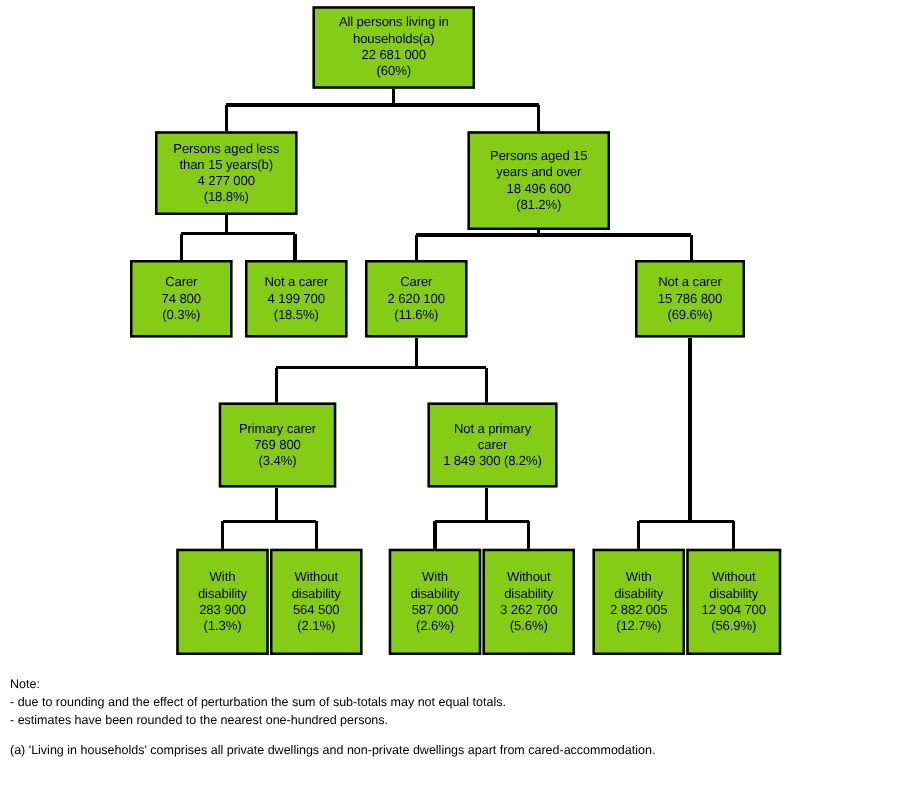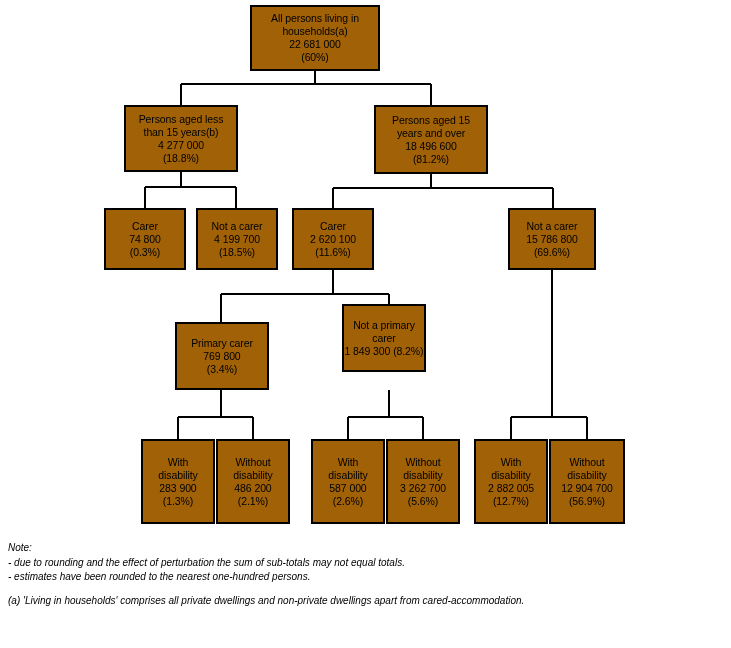"All persons living in" .node { background: #a16207 -> #84cc16 }
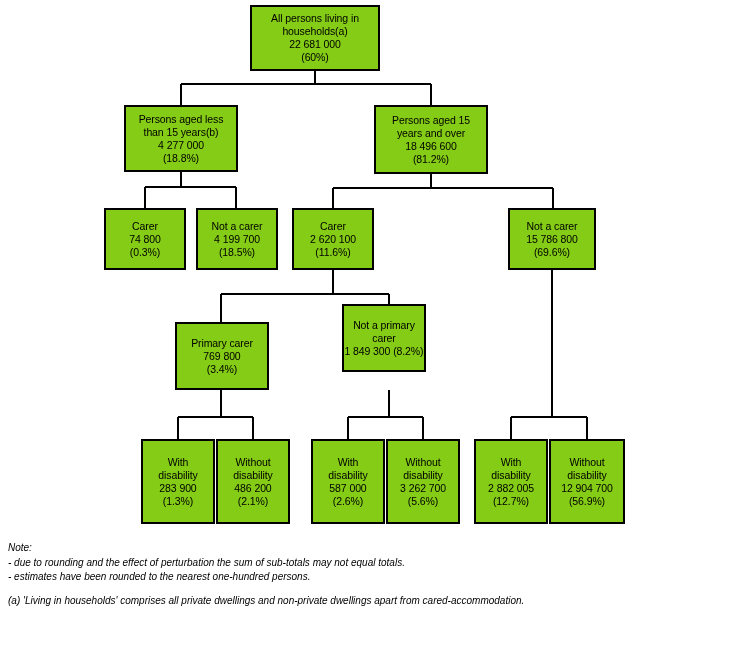"Persons aged 15" div.node { height: 69px -> 79px }
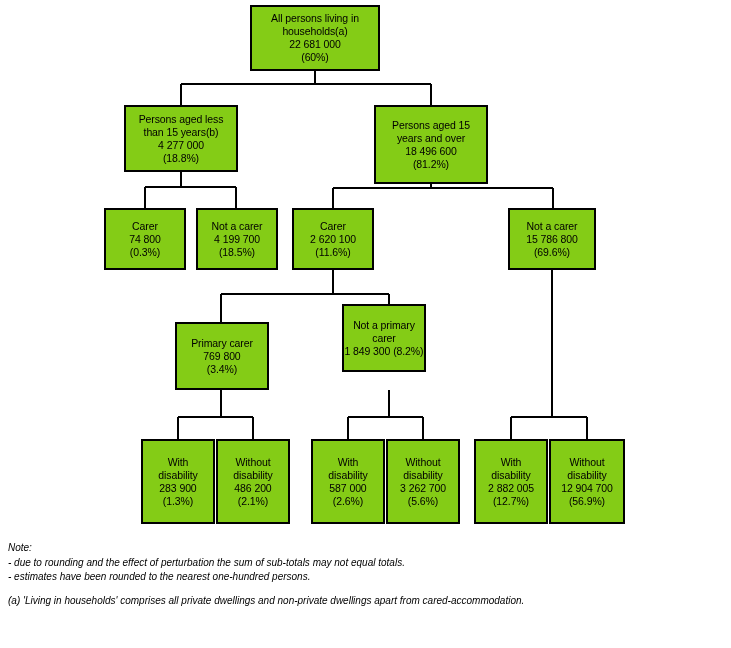"Not a primary" div.node { top: 304px -> 322px; width: 84px -> 104px }
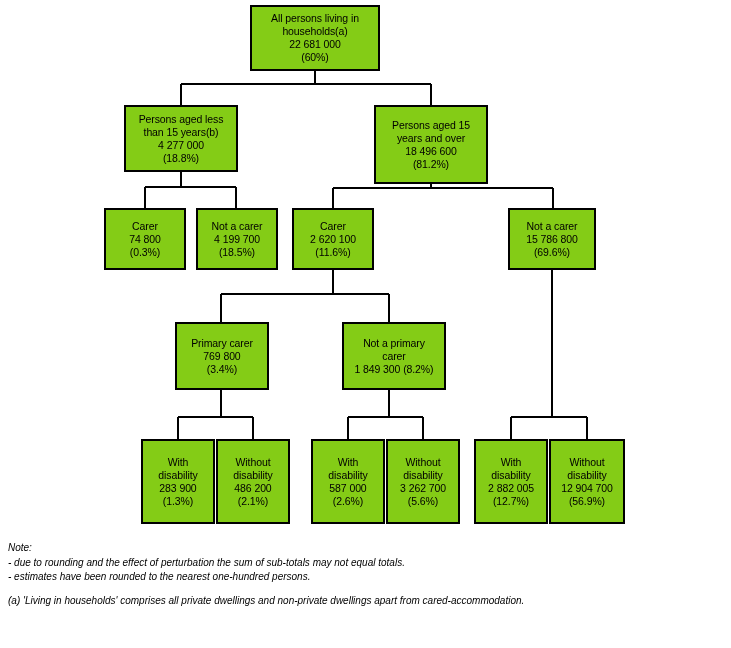"486 200" span.ln { text: 486 200 -> 564 500 }
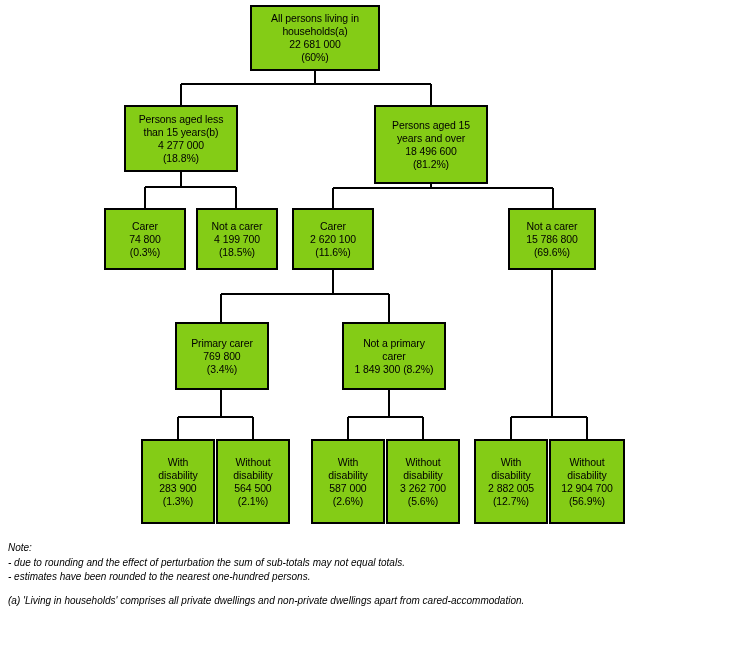"Note:" #notes { font-style: italic -> none }
